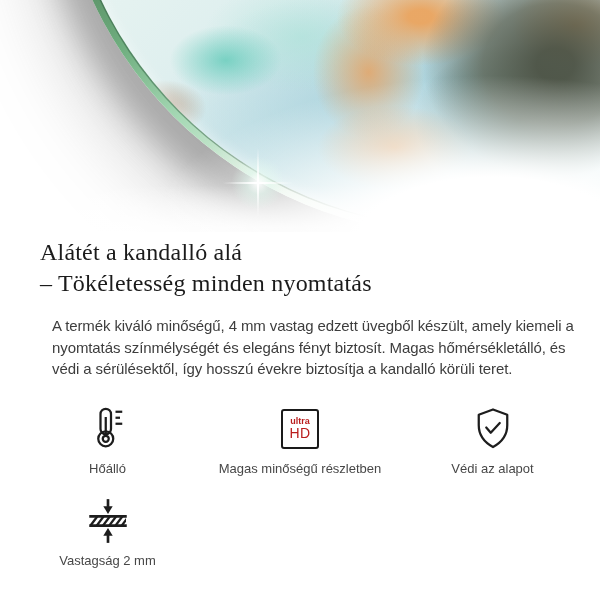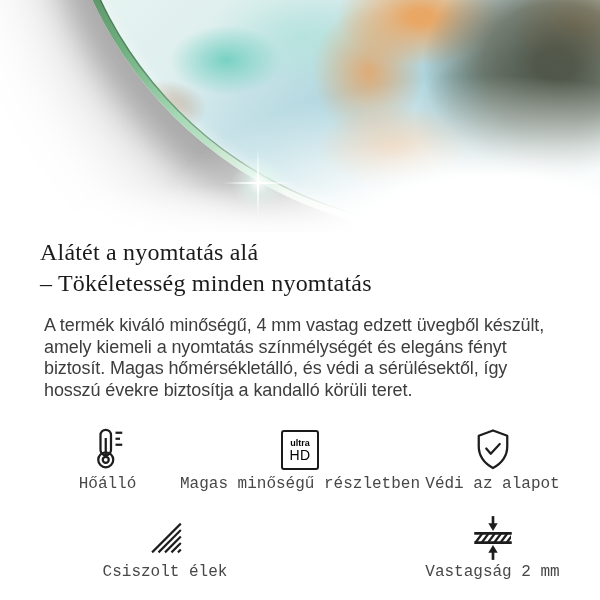"Alátét a nyomtatás alá" span { text: nyomtatás -> kandalló }
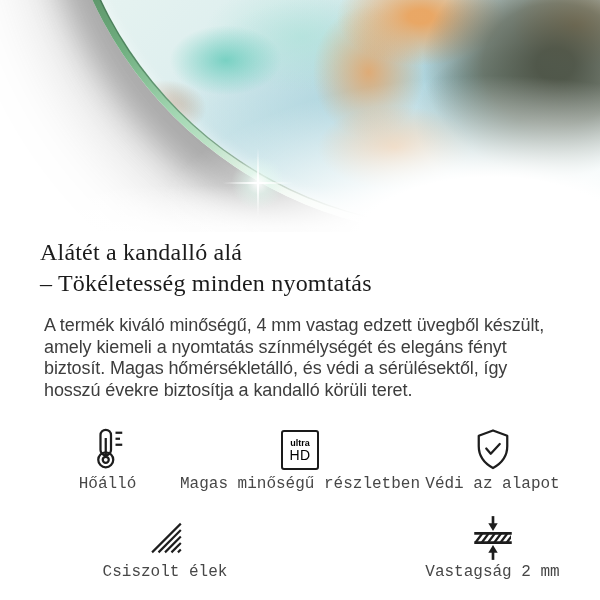"A termék kiváló minőségű, 4" .desc { font-size: 18px -> 15px; margin: 0 0 24px 4px -> 0 0 24px 12px }
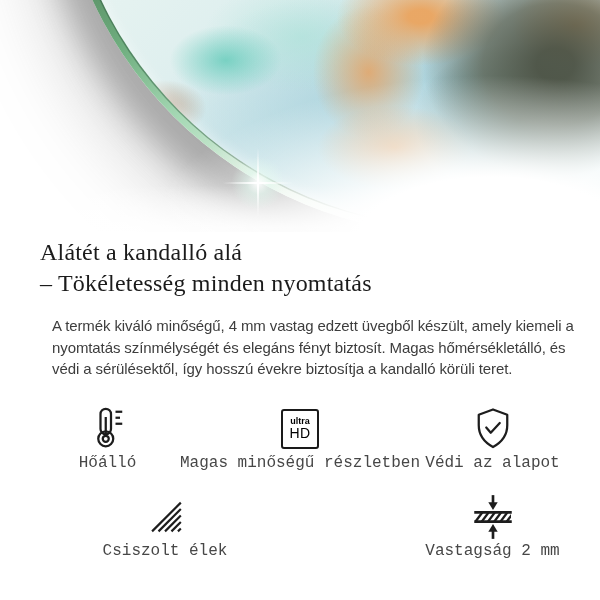"ultra" .hd-box { color: #000000 -> #b91c1c }
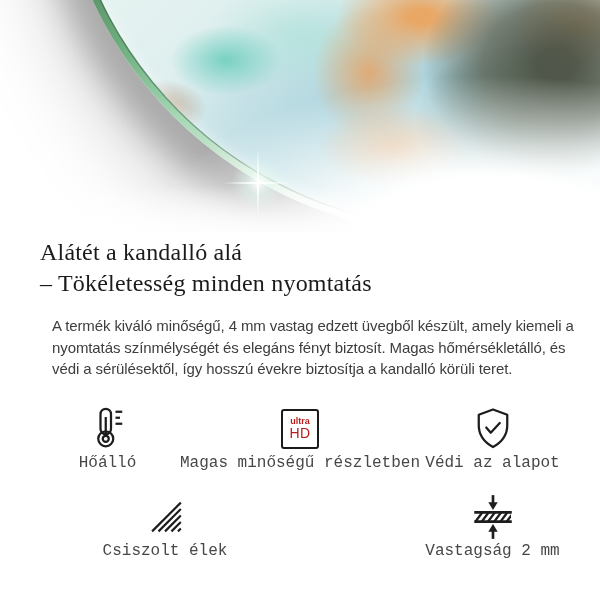"Hőálló" .feature-label { font-family: Liberation Mono, monospace -> none; font-size: 16px -> 13px; margin-top: none -> 7px }
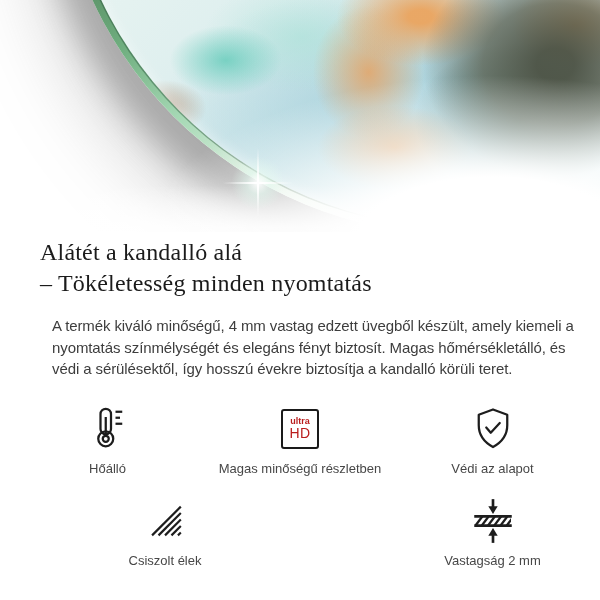"Csiszolt élek" div.feature { html: <div> <div> <svg> <line></line> <line></line> <line></line> <line></line> <line></line> </svg> </div> <div>Csiszolt élek</div> </div> -> none }
